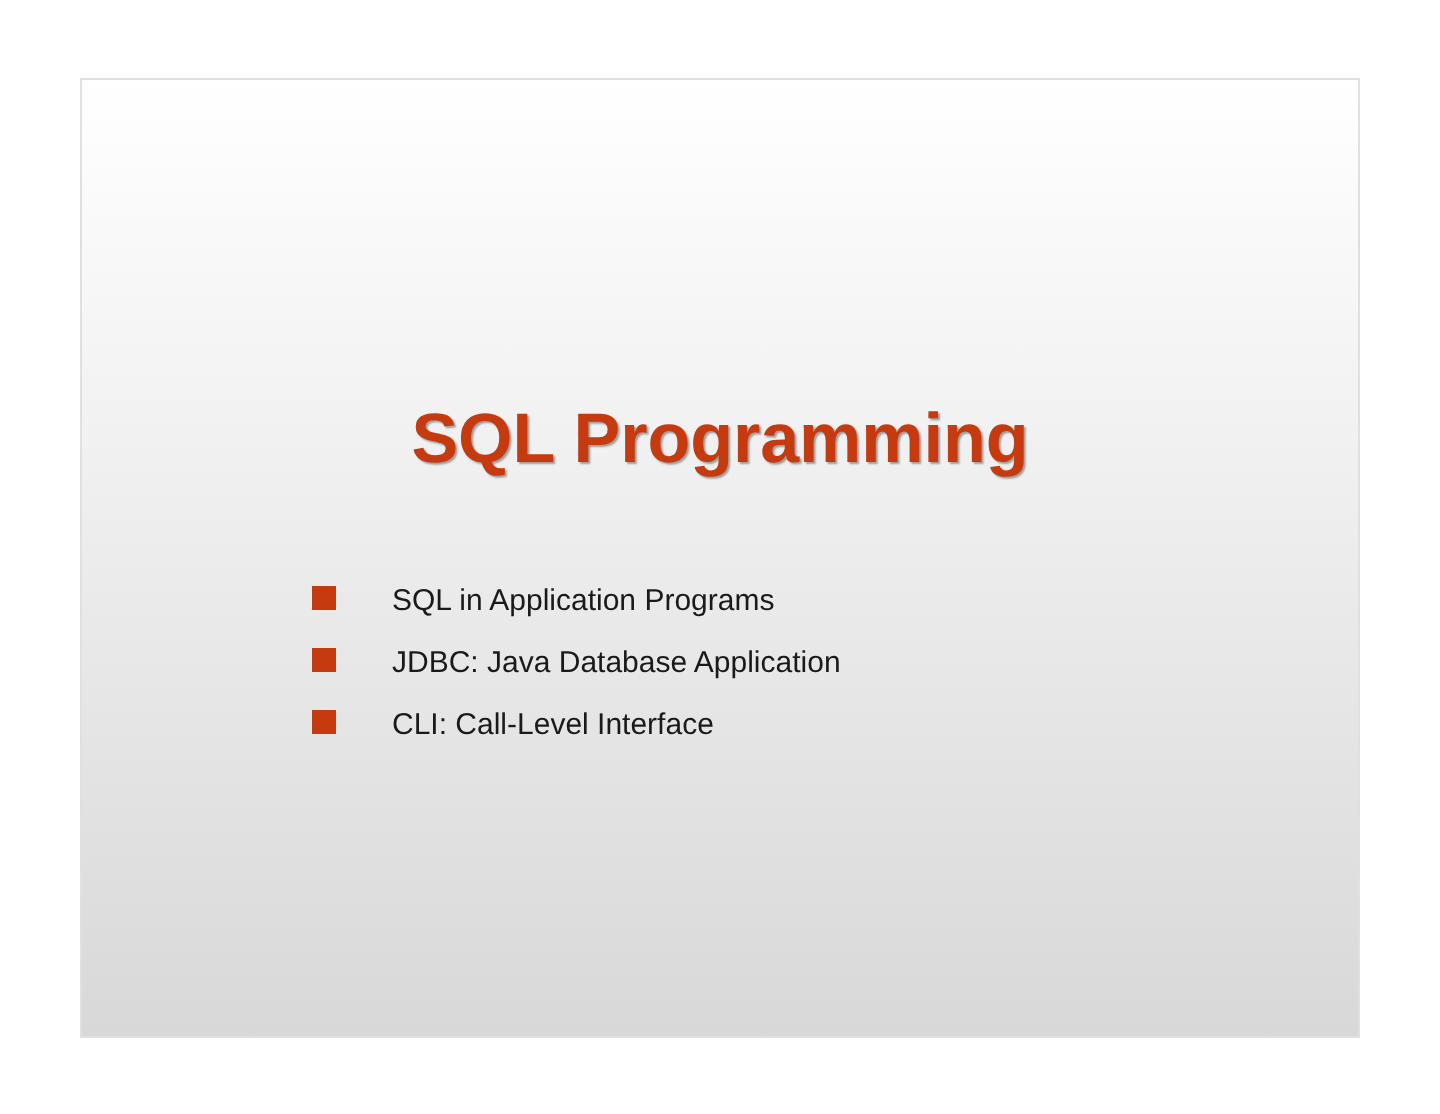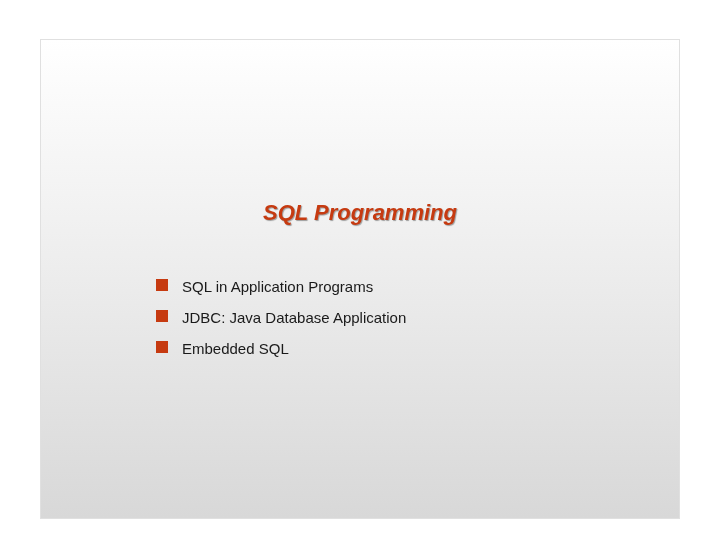"SQL Programming" .title { font-size: 22px -> 35px; font-style: italic -> none }
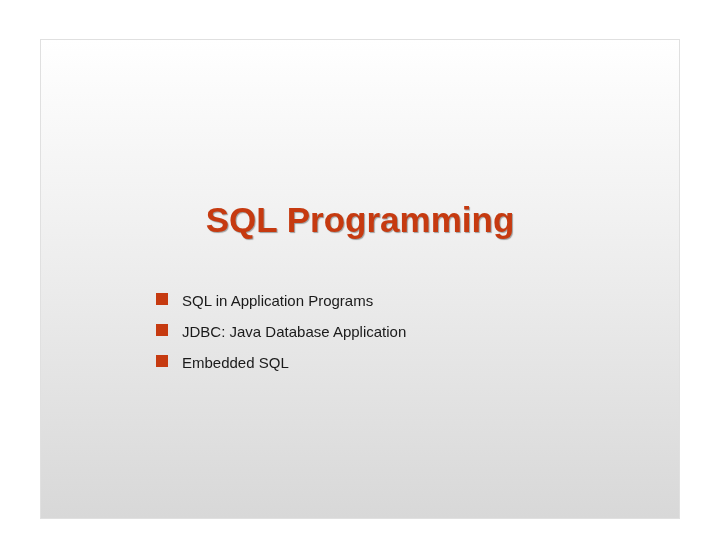"SQL in Application Programs" .bullets li { padding-left: 26px -> 40px }
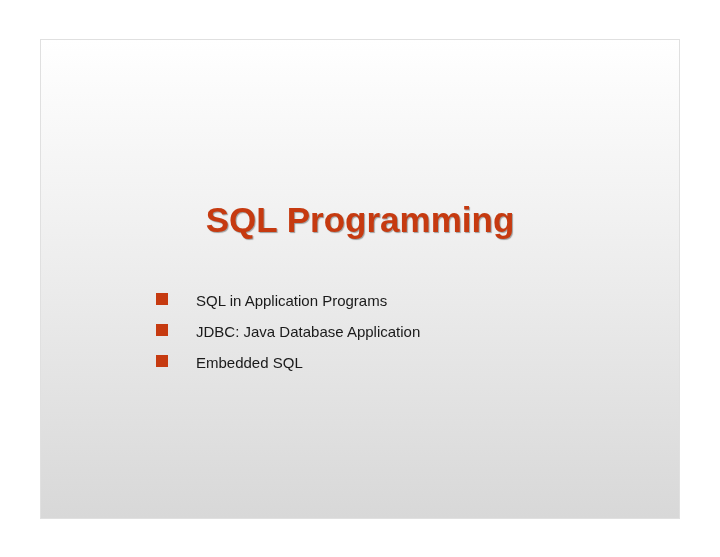"CLI: Call-Level Interface" li { html: none -> <li>CLI: Call-Level Interface</li> }
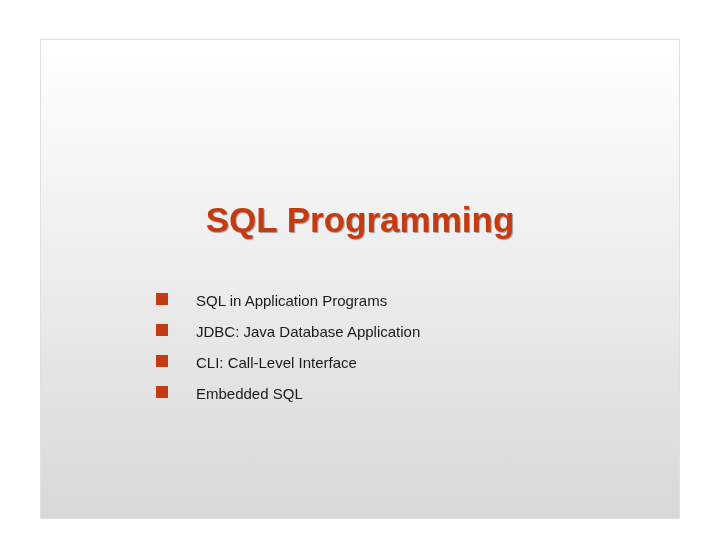"Embedded SQL" li { html: <li>Embedded SQL</li> -> none }
